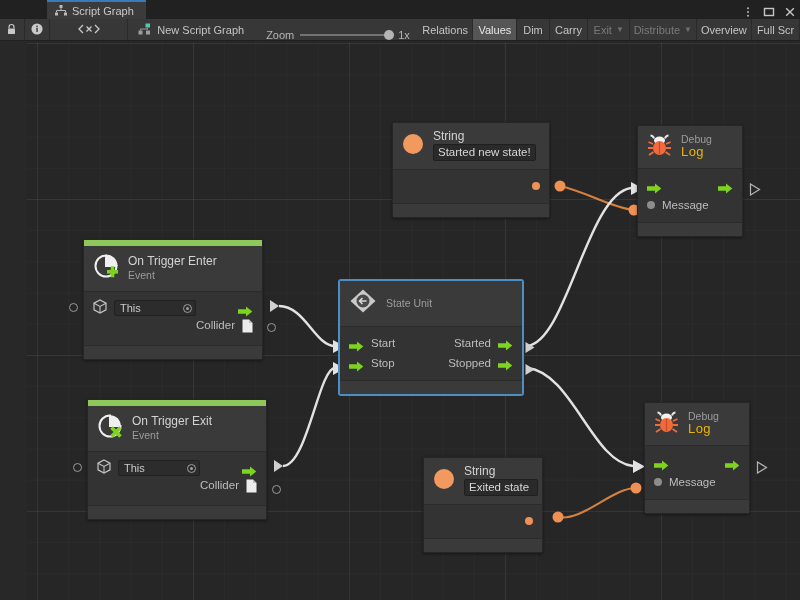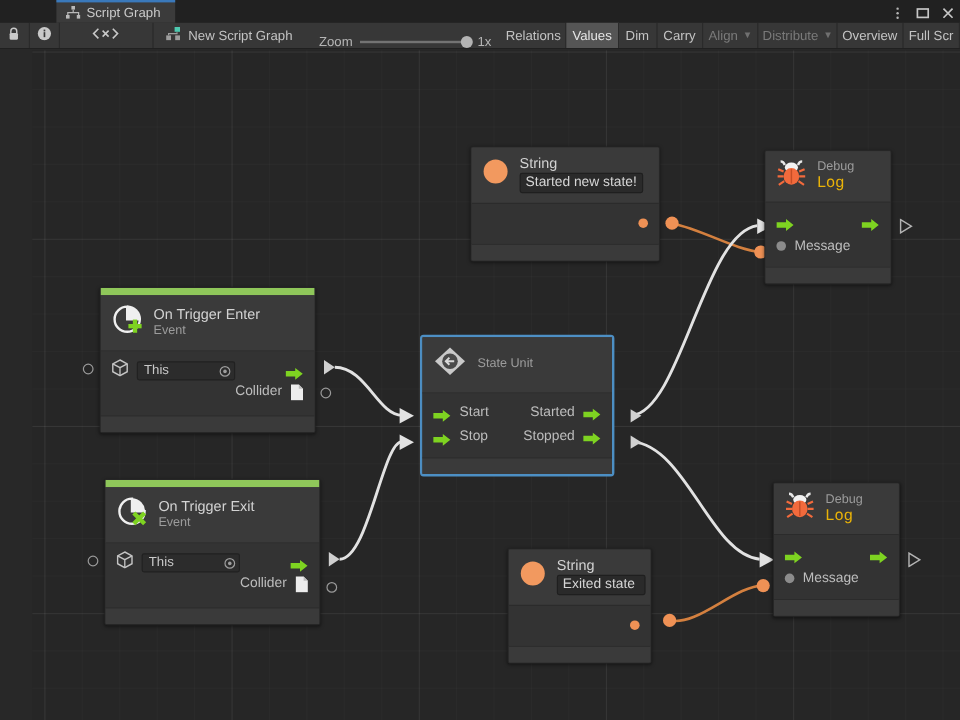"Align" span { text: Align -> Exit }
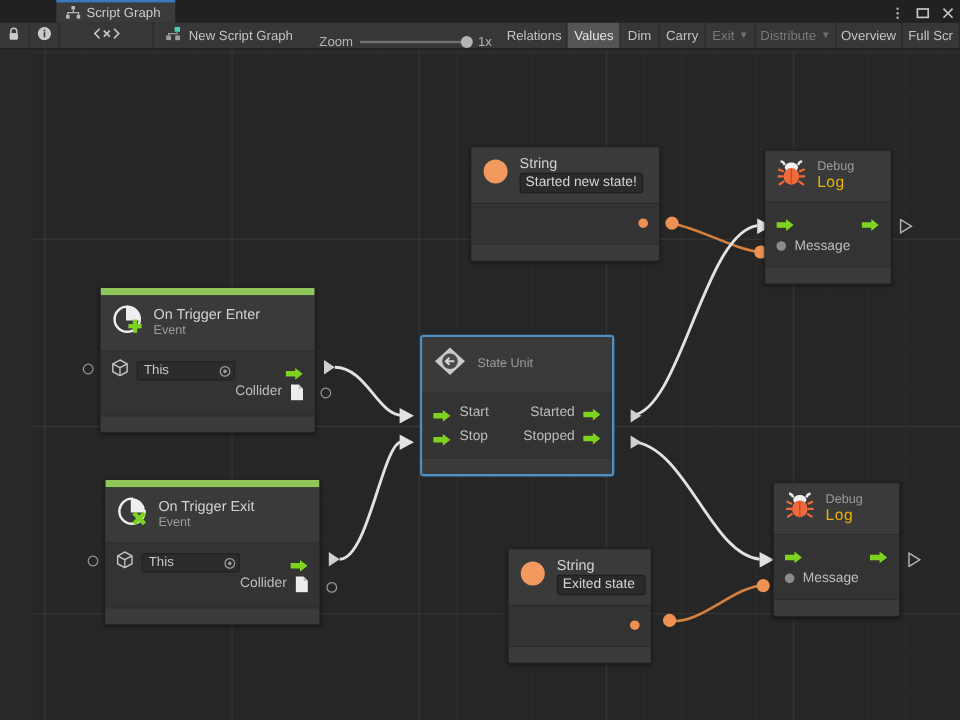"State Unit" div.node { left: 324px -> 312px; width: 160px -> 184px }
